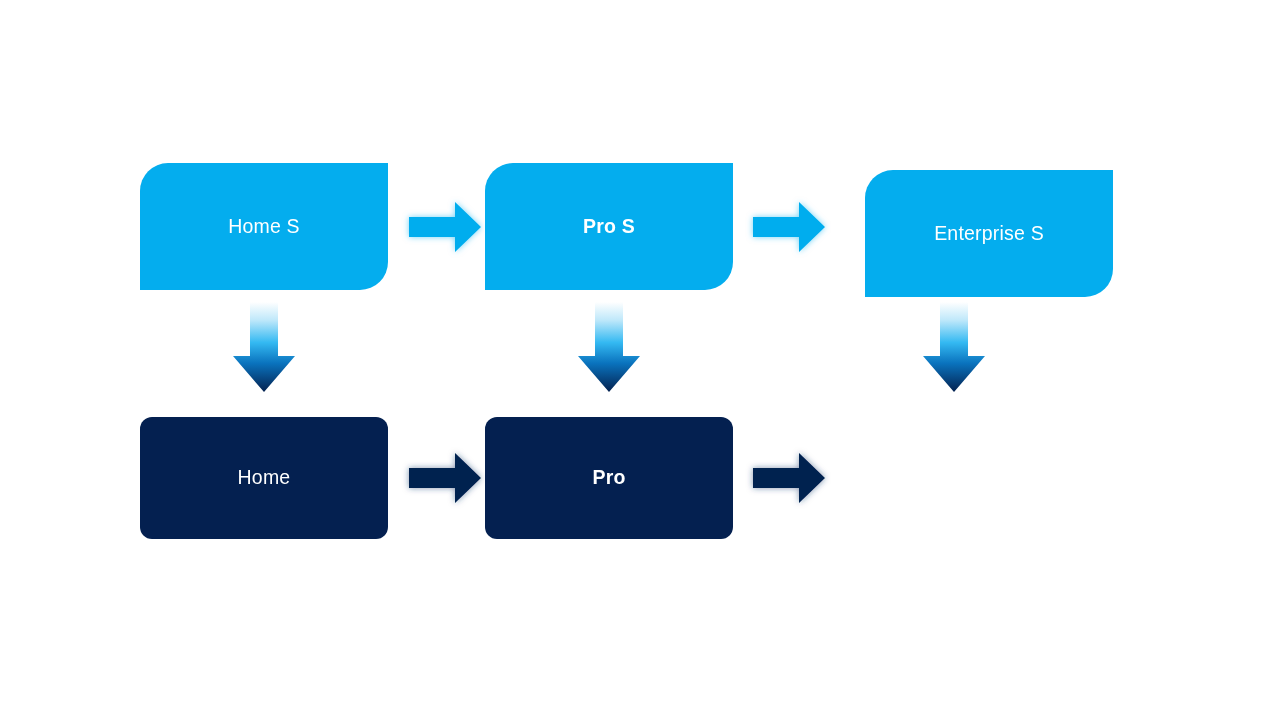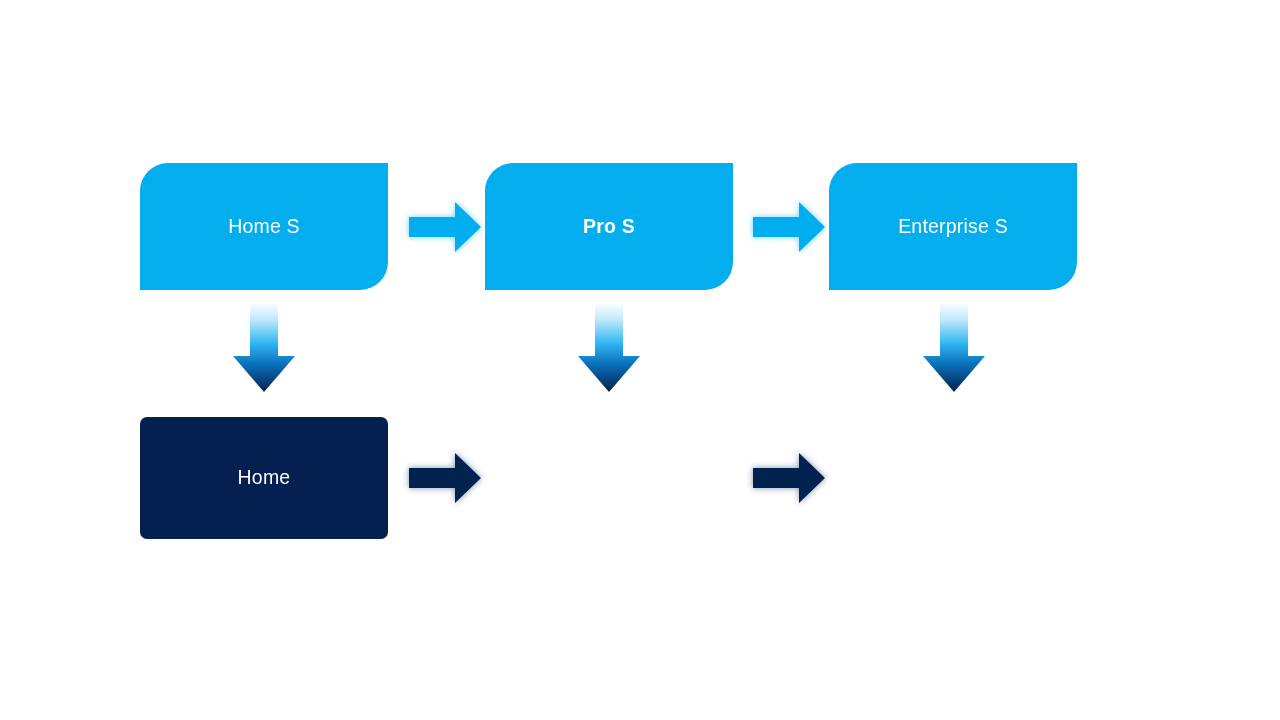"Enterprise S" .col3 { left: 829px -> 865px; margin-top: none -> 7px }
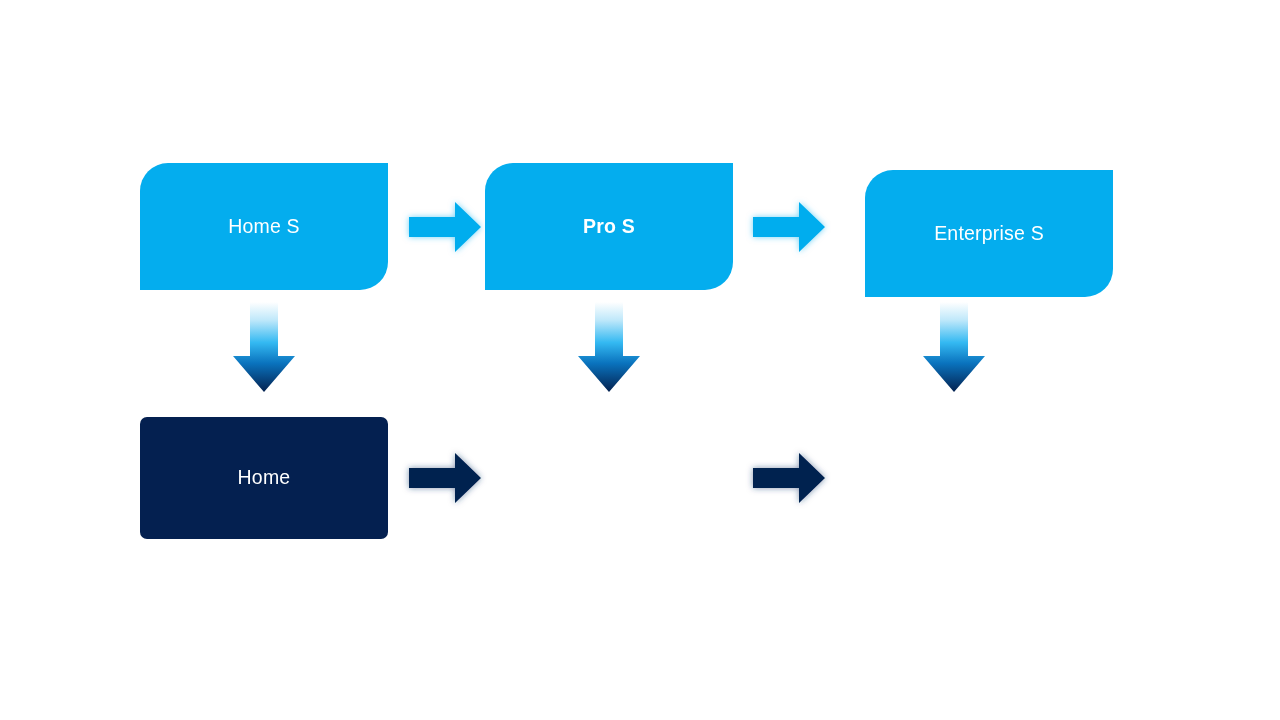"Home" .node.tier-bottom { border-radius: 7px -> 12px }
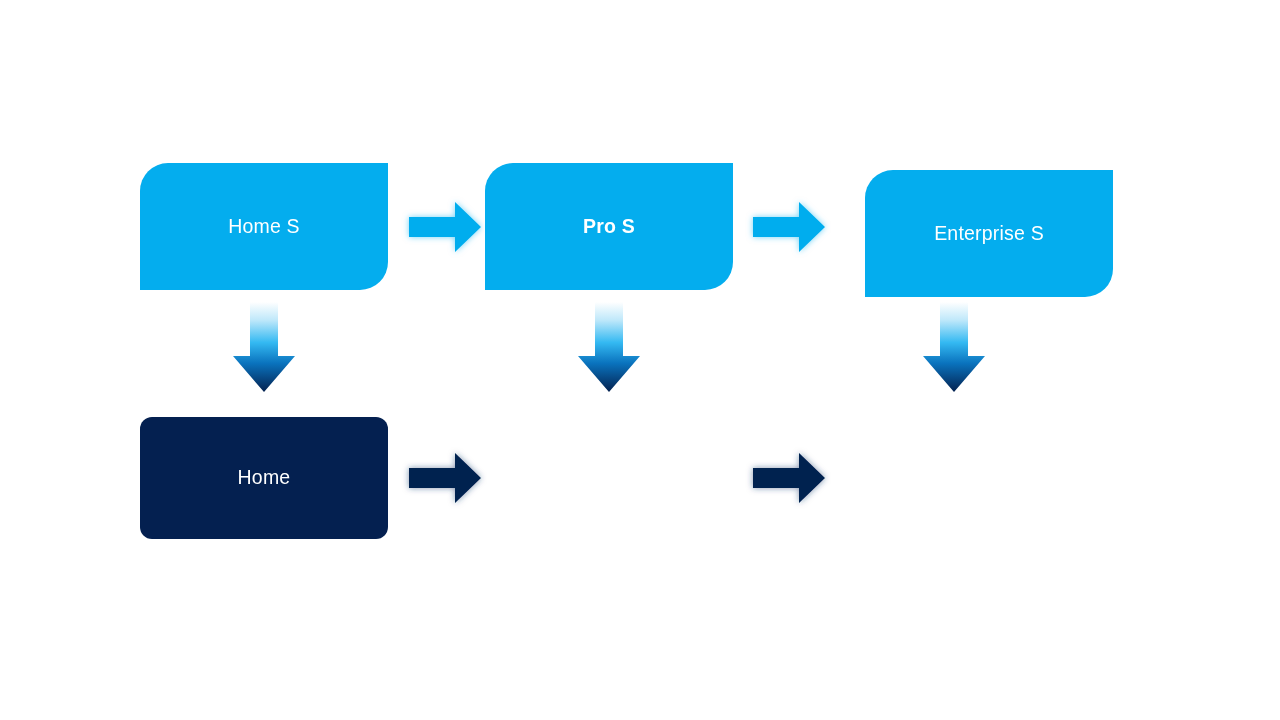"Pro" div.node { html: none -> <div> <span>Pro</span> </div> }
